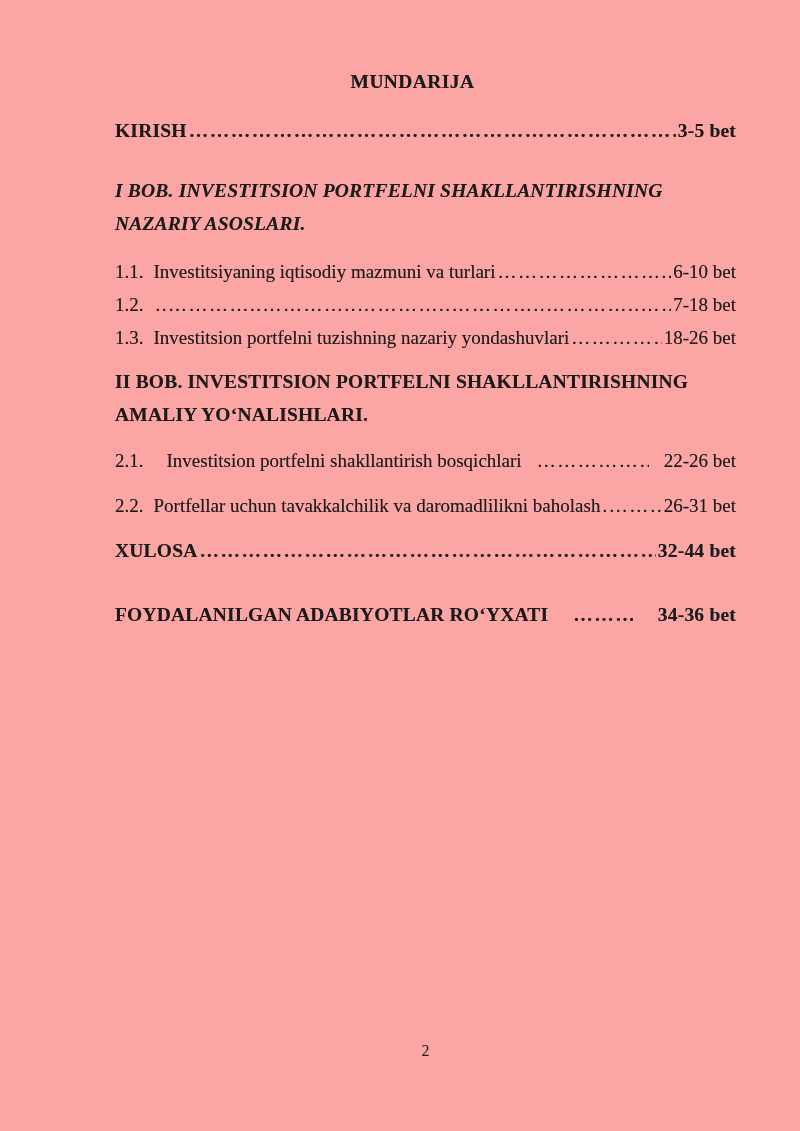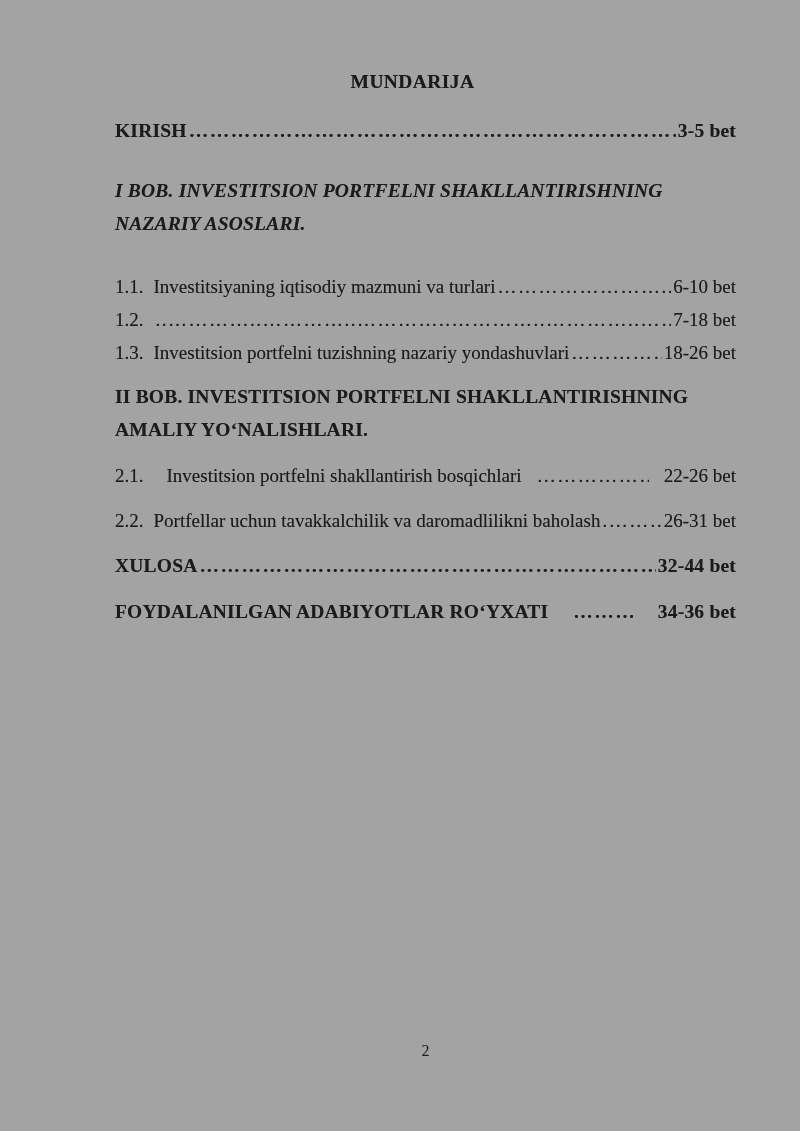"MUNDARIJA" .page { background: #a3a3a3 -> #fca5a5 }
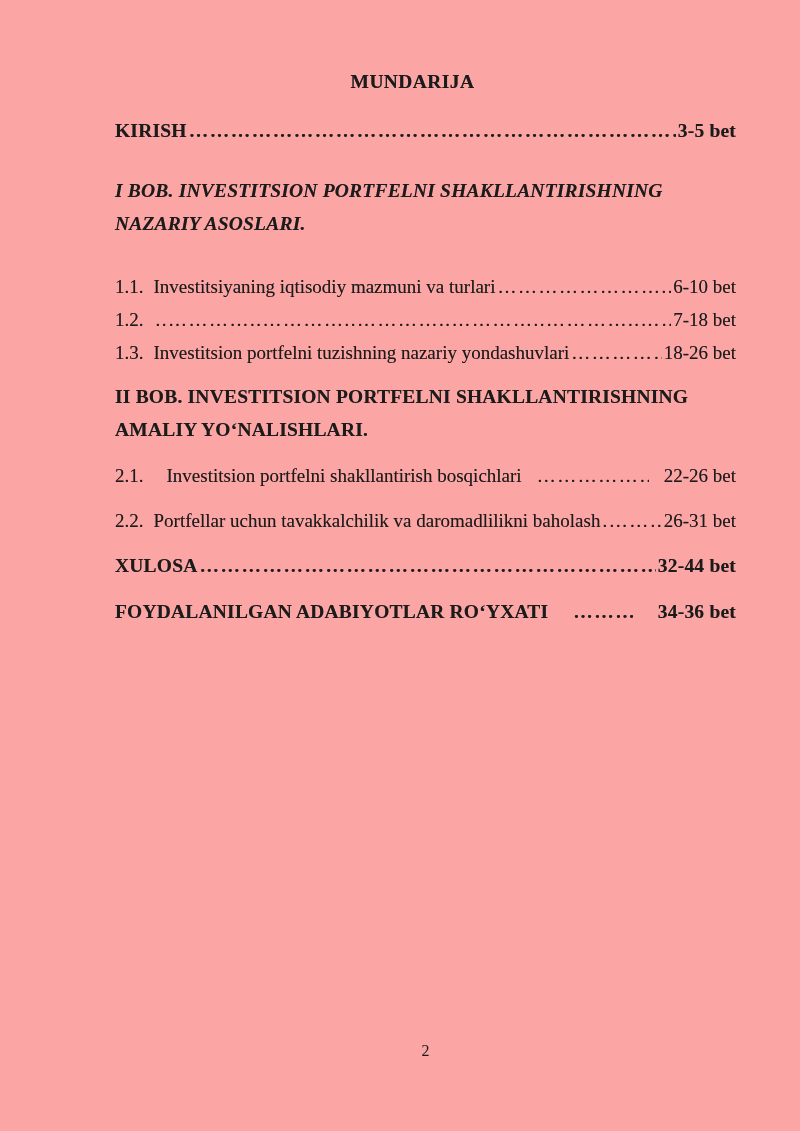"1.1." div.toc-row { margin-top: 30px -> 15px }
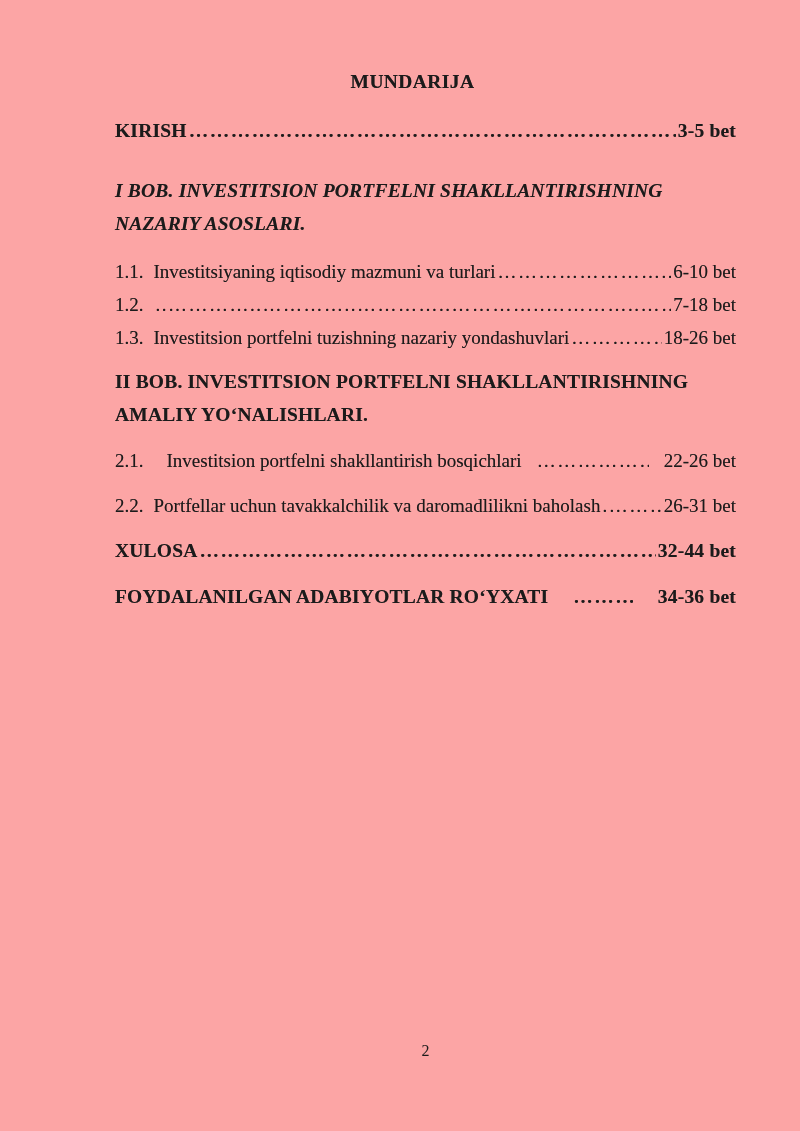"FOYDALANILGAN ADABIYOTLAR RO‘YXATI" div.toc-row { margin-top: 13px -> 31px }
